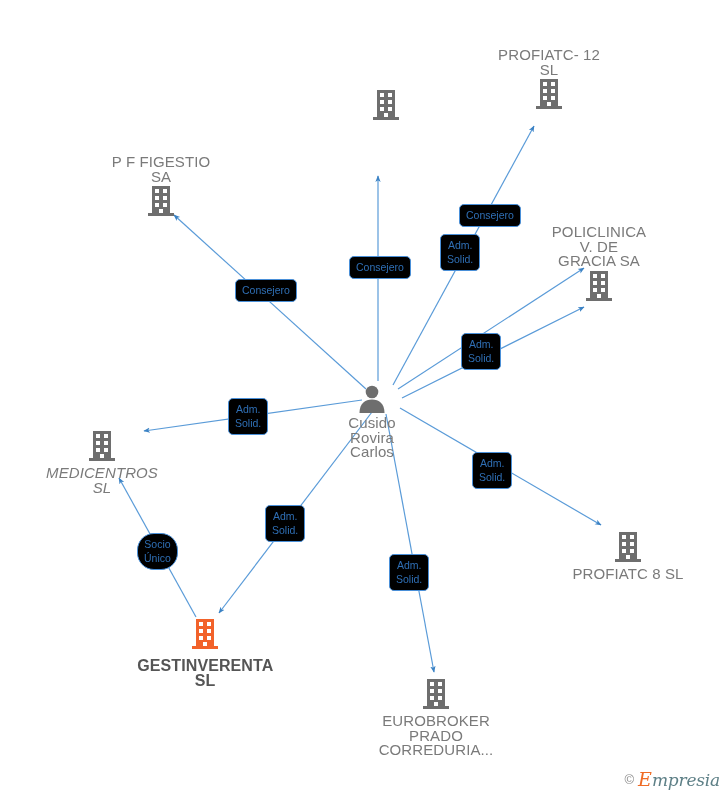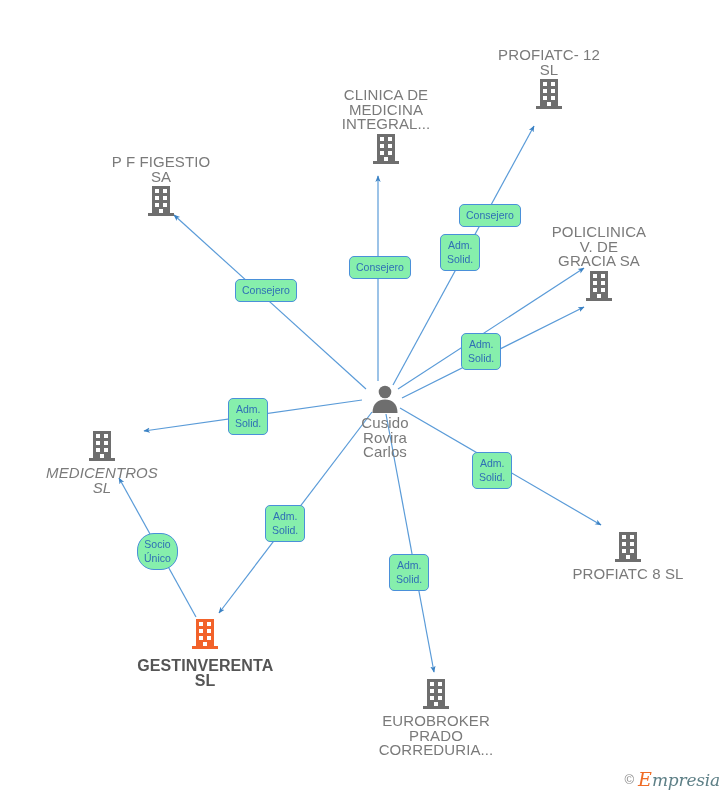"CLINICA DE" div.node-label { html: <div>CLINICA DE MEDICINA INTEGRAL...</div> -> none }
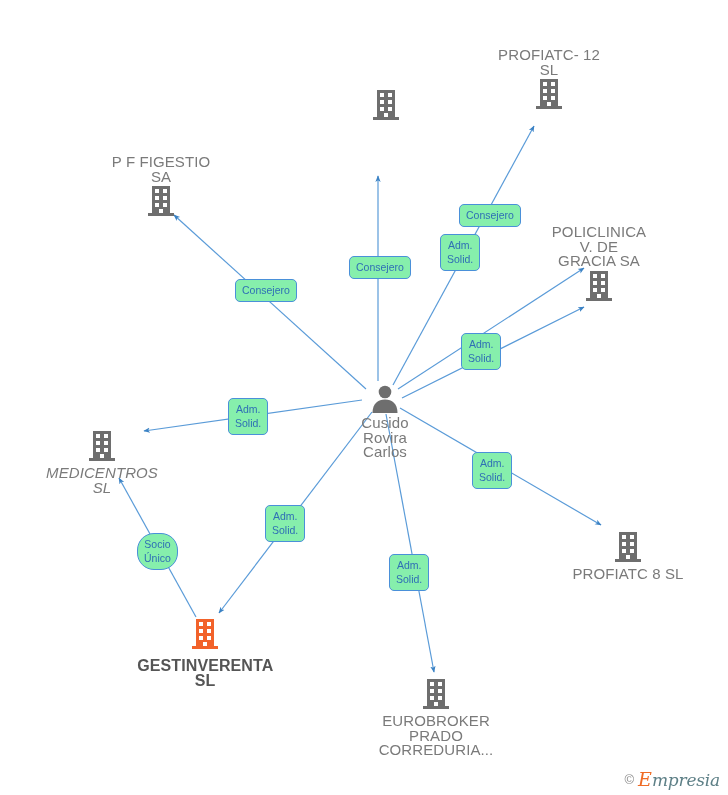"Consejero" .edge-label { background: #86efac -> #000000 }
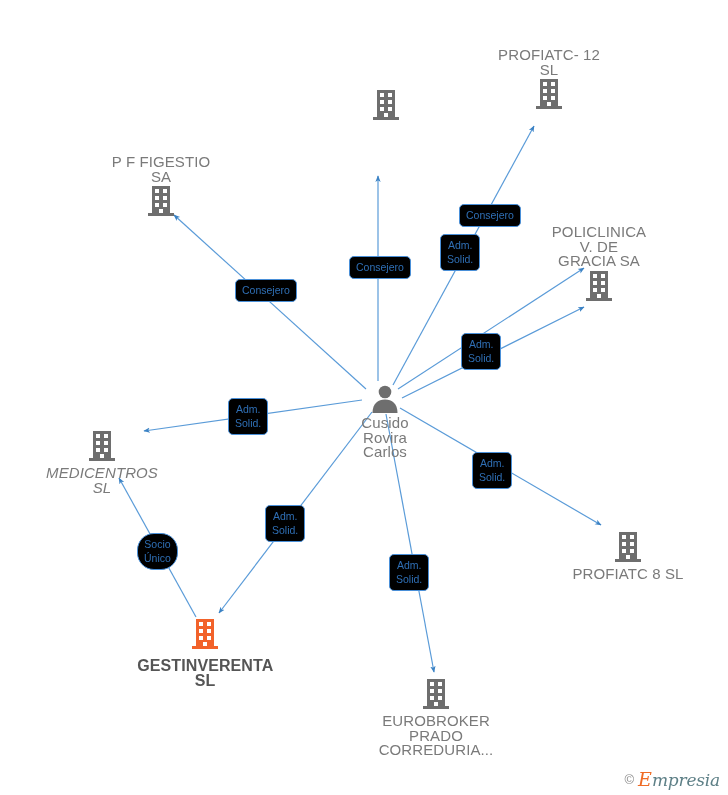"Cusido" div.node { left: 325px -> 312px }
